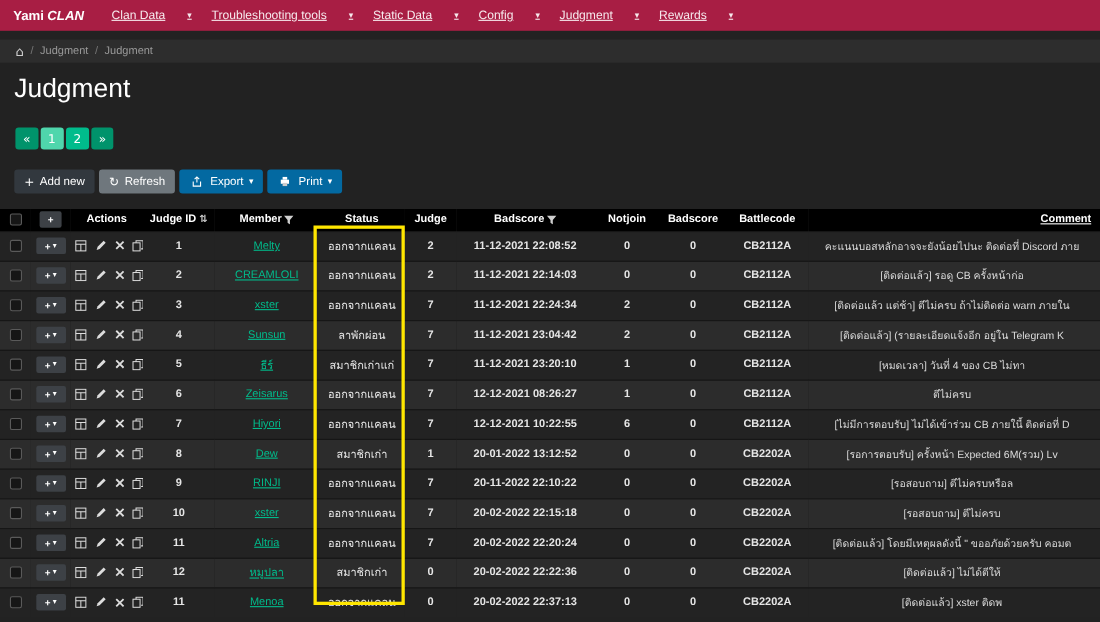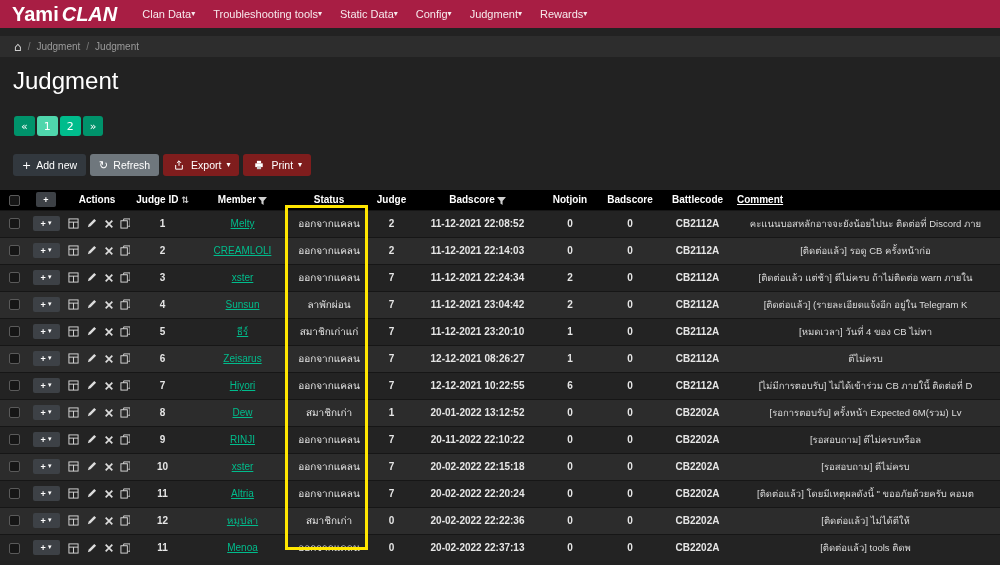"Yami CLAN" .brand { font-size: 20px -> 12px }
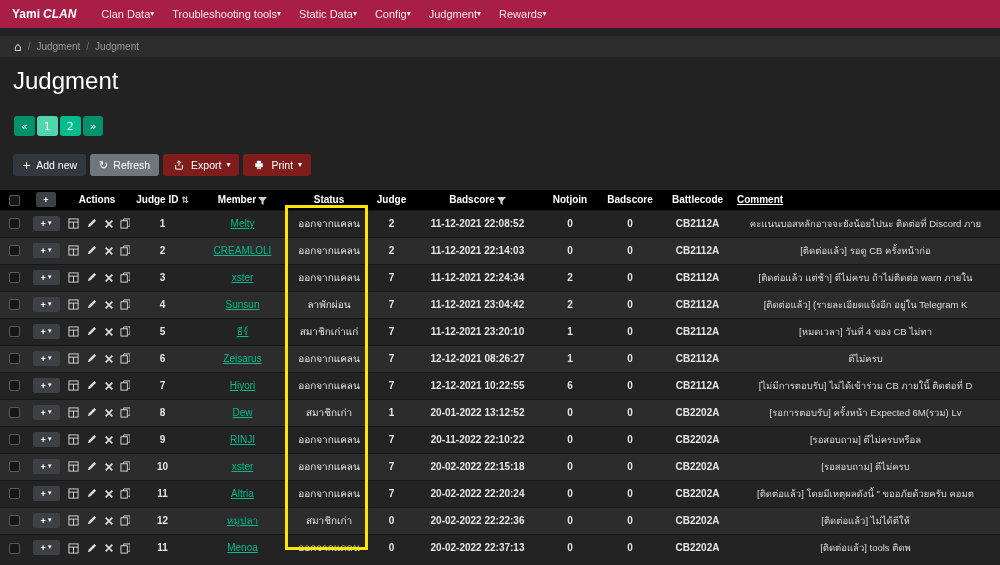"Clan Data" .nav-item { gap: 0 -> 20px; text-decoration: none -> underline }
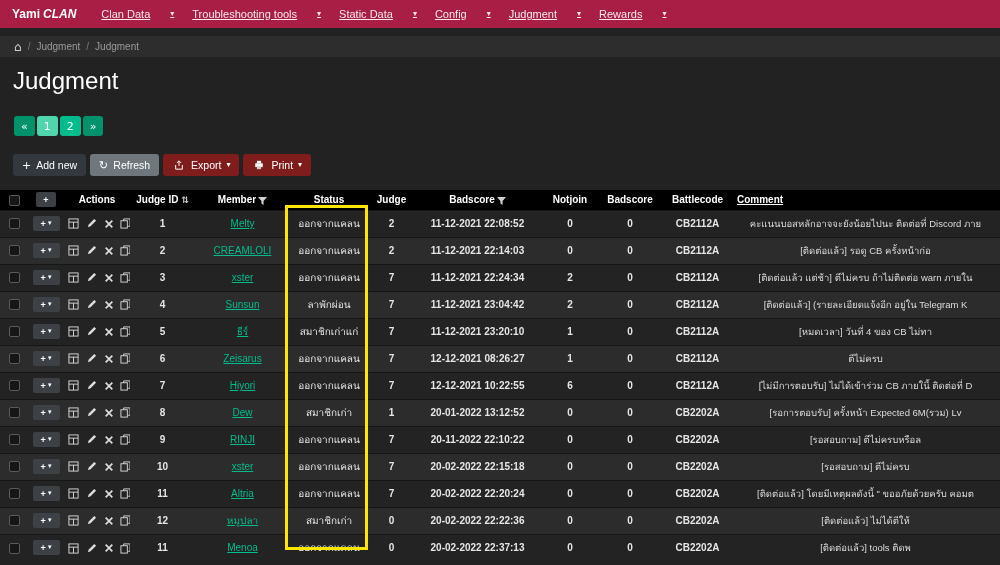"Export" .btn-export, .btn-print { background: #7f1d1d -> #0369a1 }
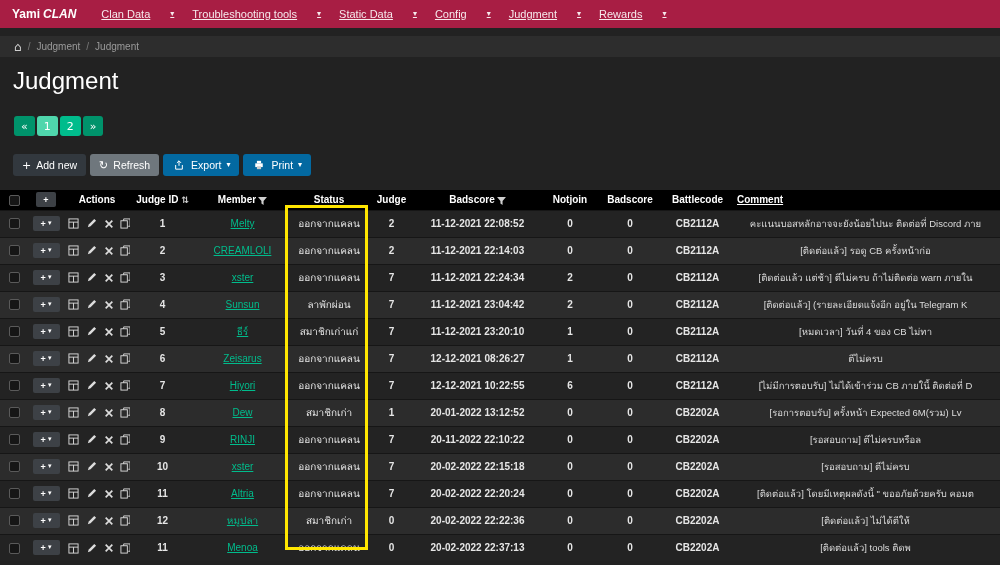"Comment" th.c-comment { text-align: left -> right }
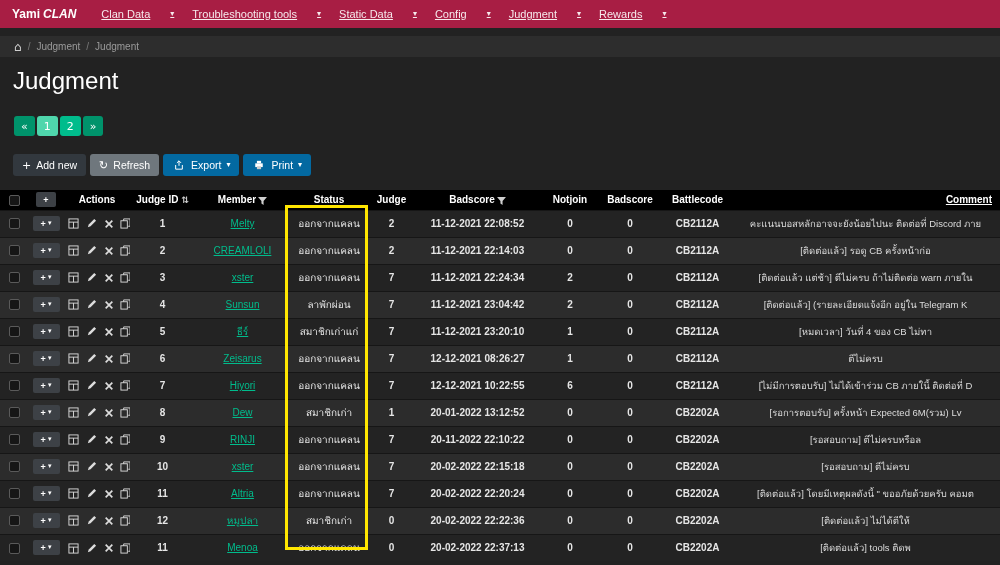"[ติดต่อแล้ว] tools ติดพ" td.c-comment { text: tools -> xster }
